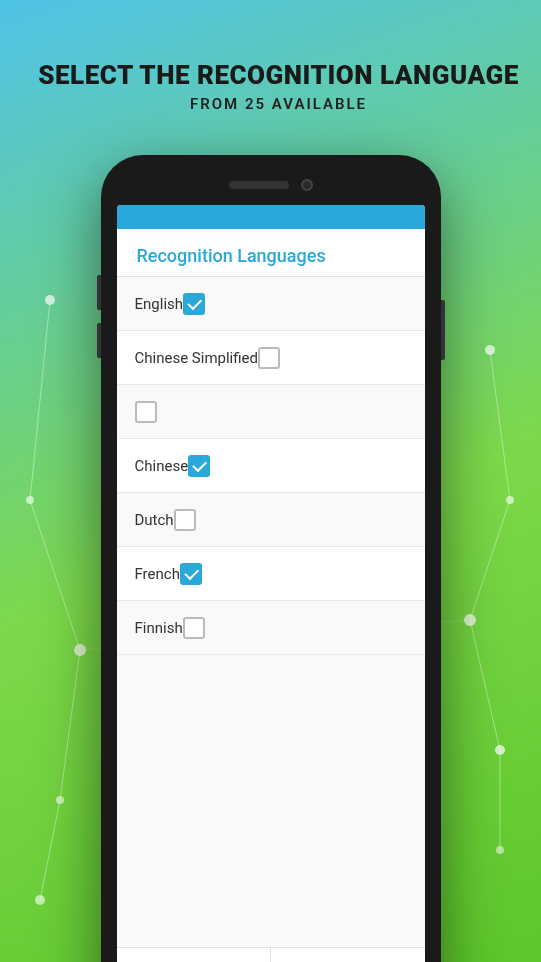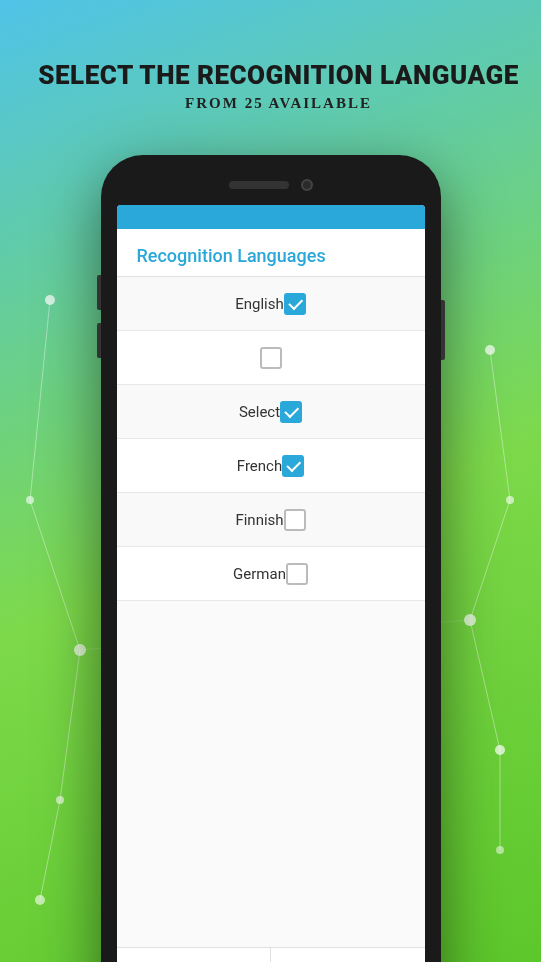"FROM 25 AVAILABLE" .header-subtitle { font-family: Liberation Serif, serif -> none }
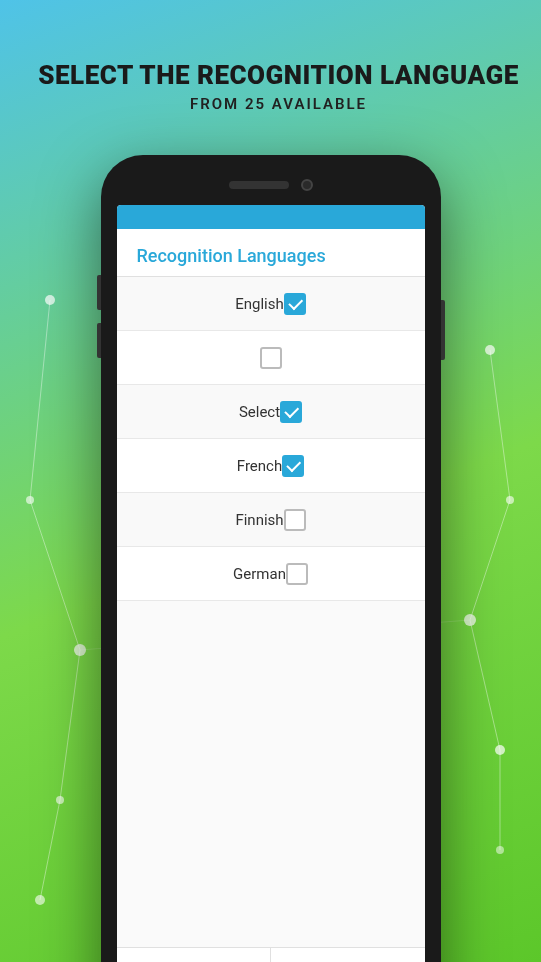"English" .language-item { justify-content: center -> flex-start }
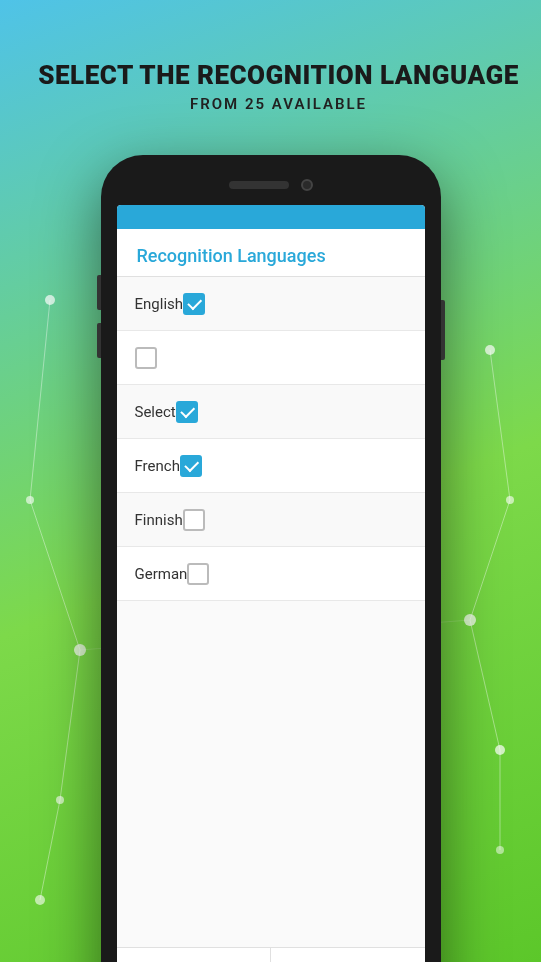"Chinese Simplified" div.language-item { html: none -> <div> <span>Chinese Simplified</span> <div></div> </div> }
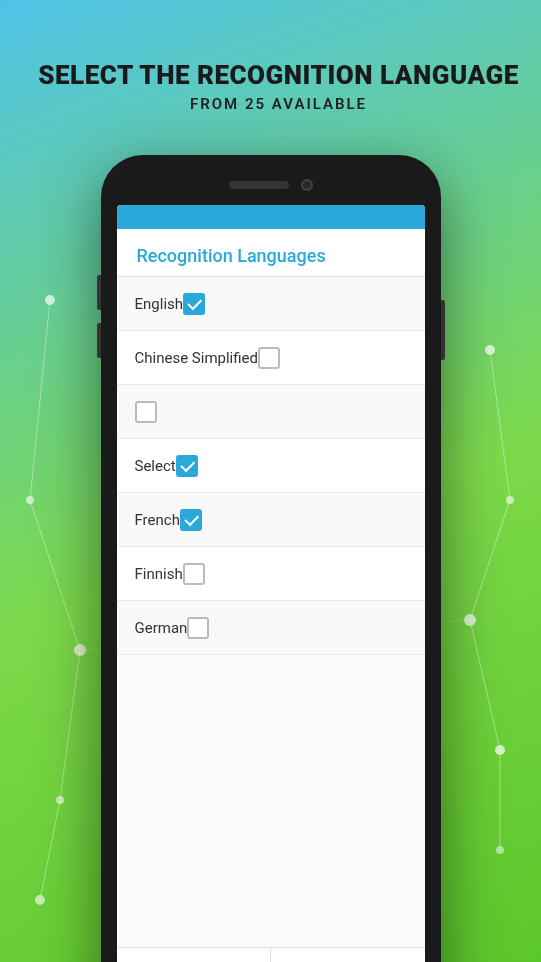"Select" span.language-label { text: Select -> Chinese }
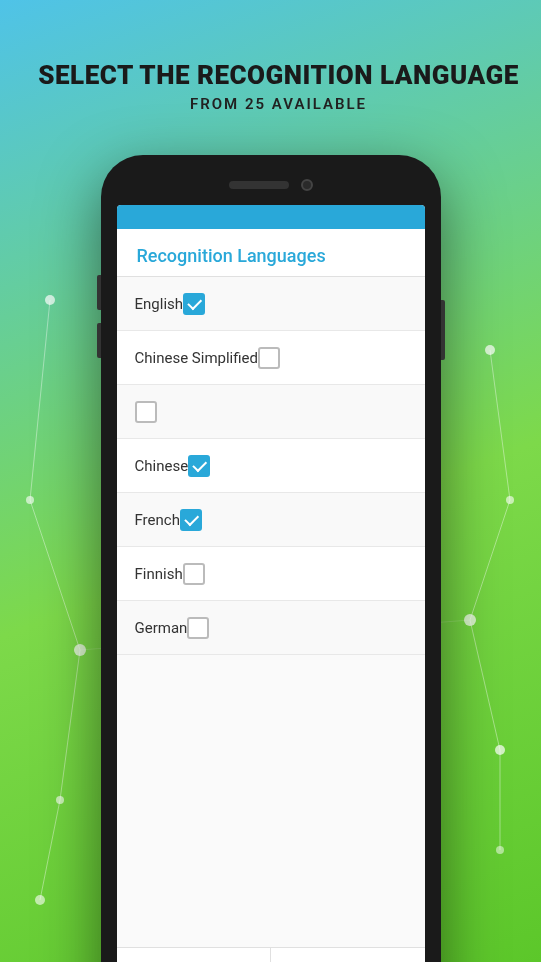"Dutch" div.language-item { html: none -> <div> <span>Dutch</span> <div></div> </div> }
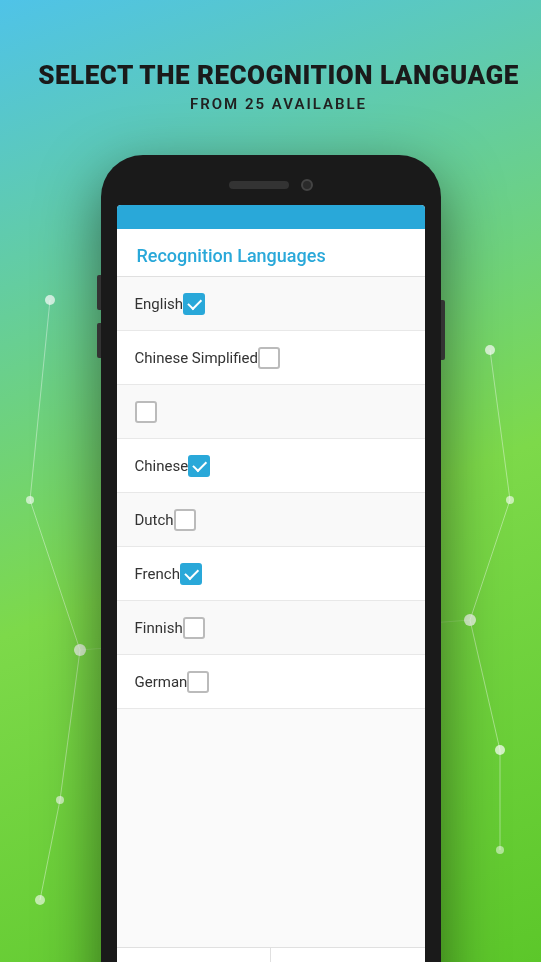"German" div.language-item { html: <div> <span>German</span> <div></div> </div> -> none }
